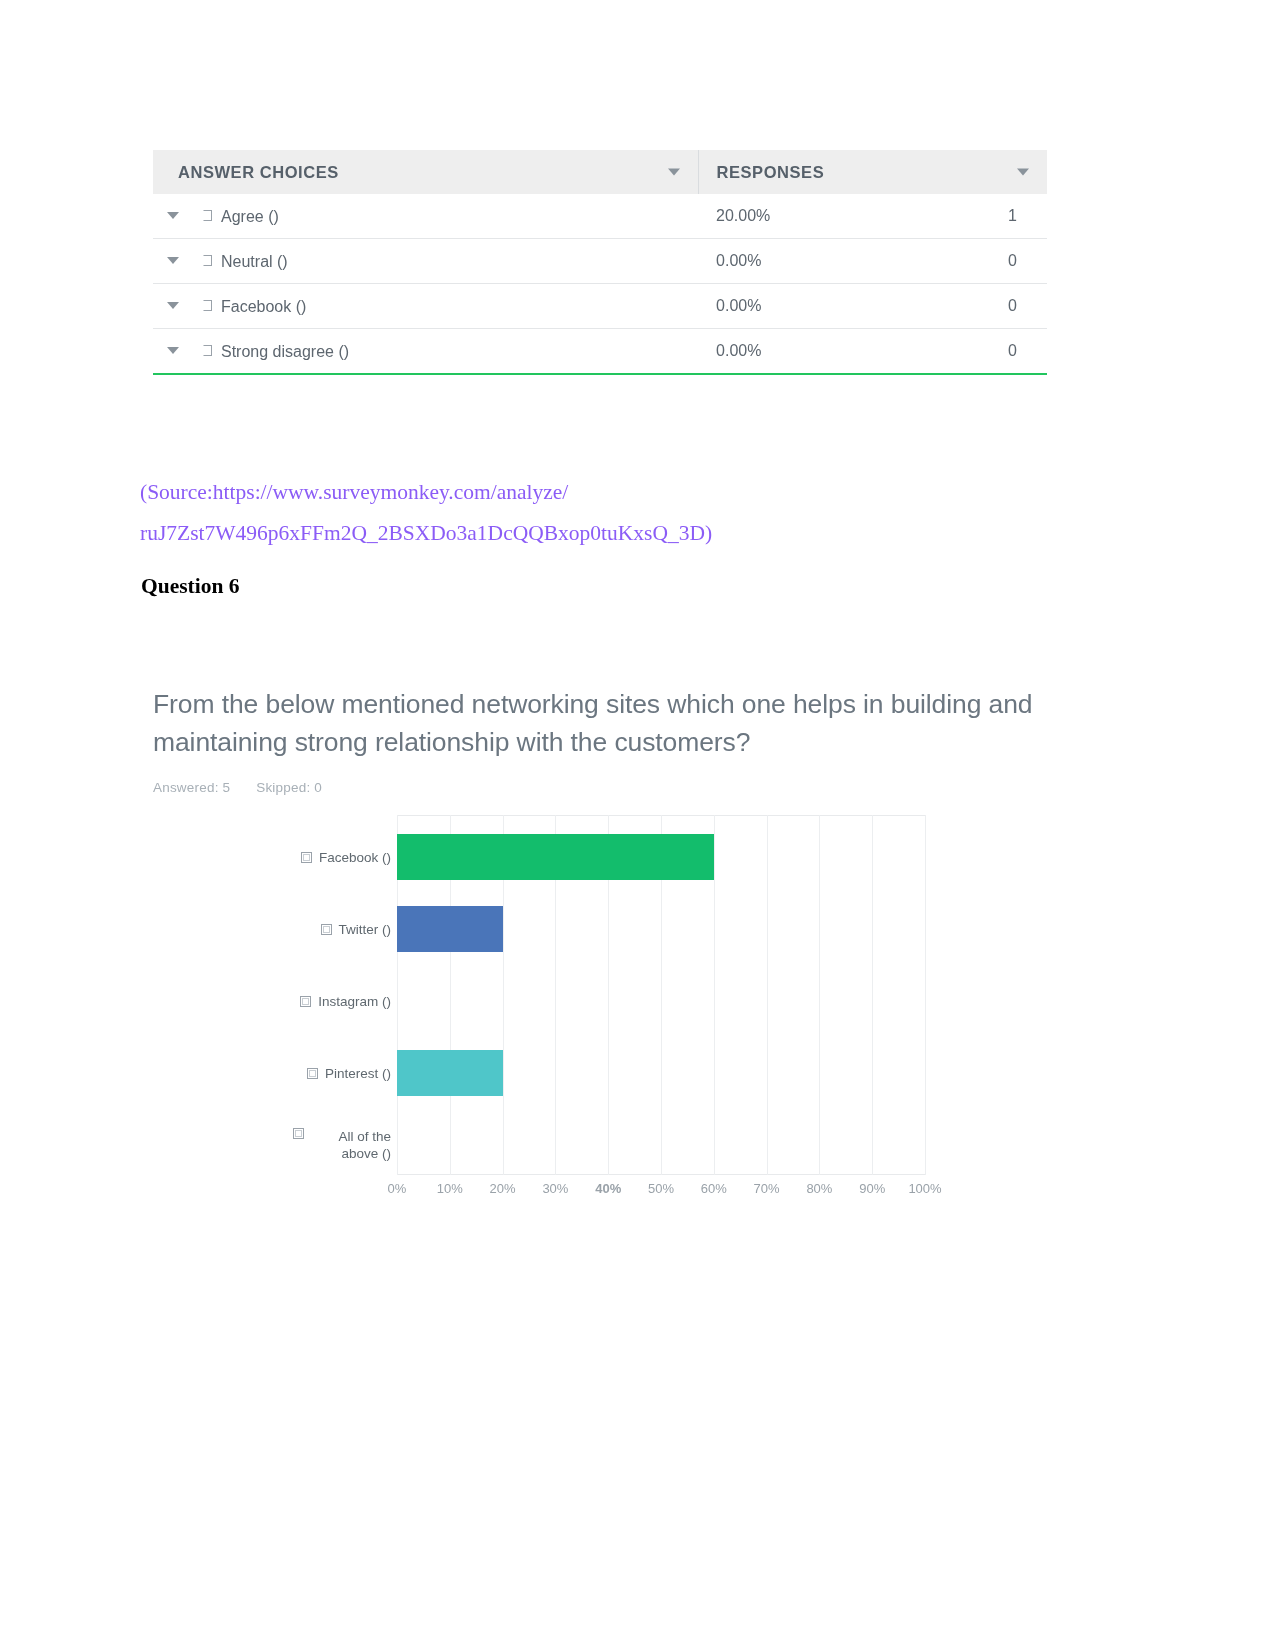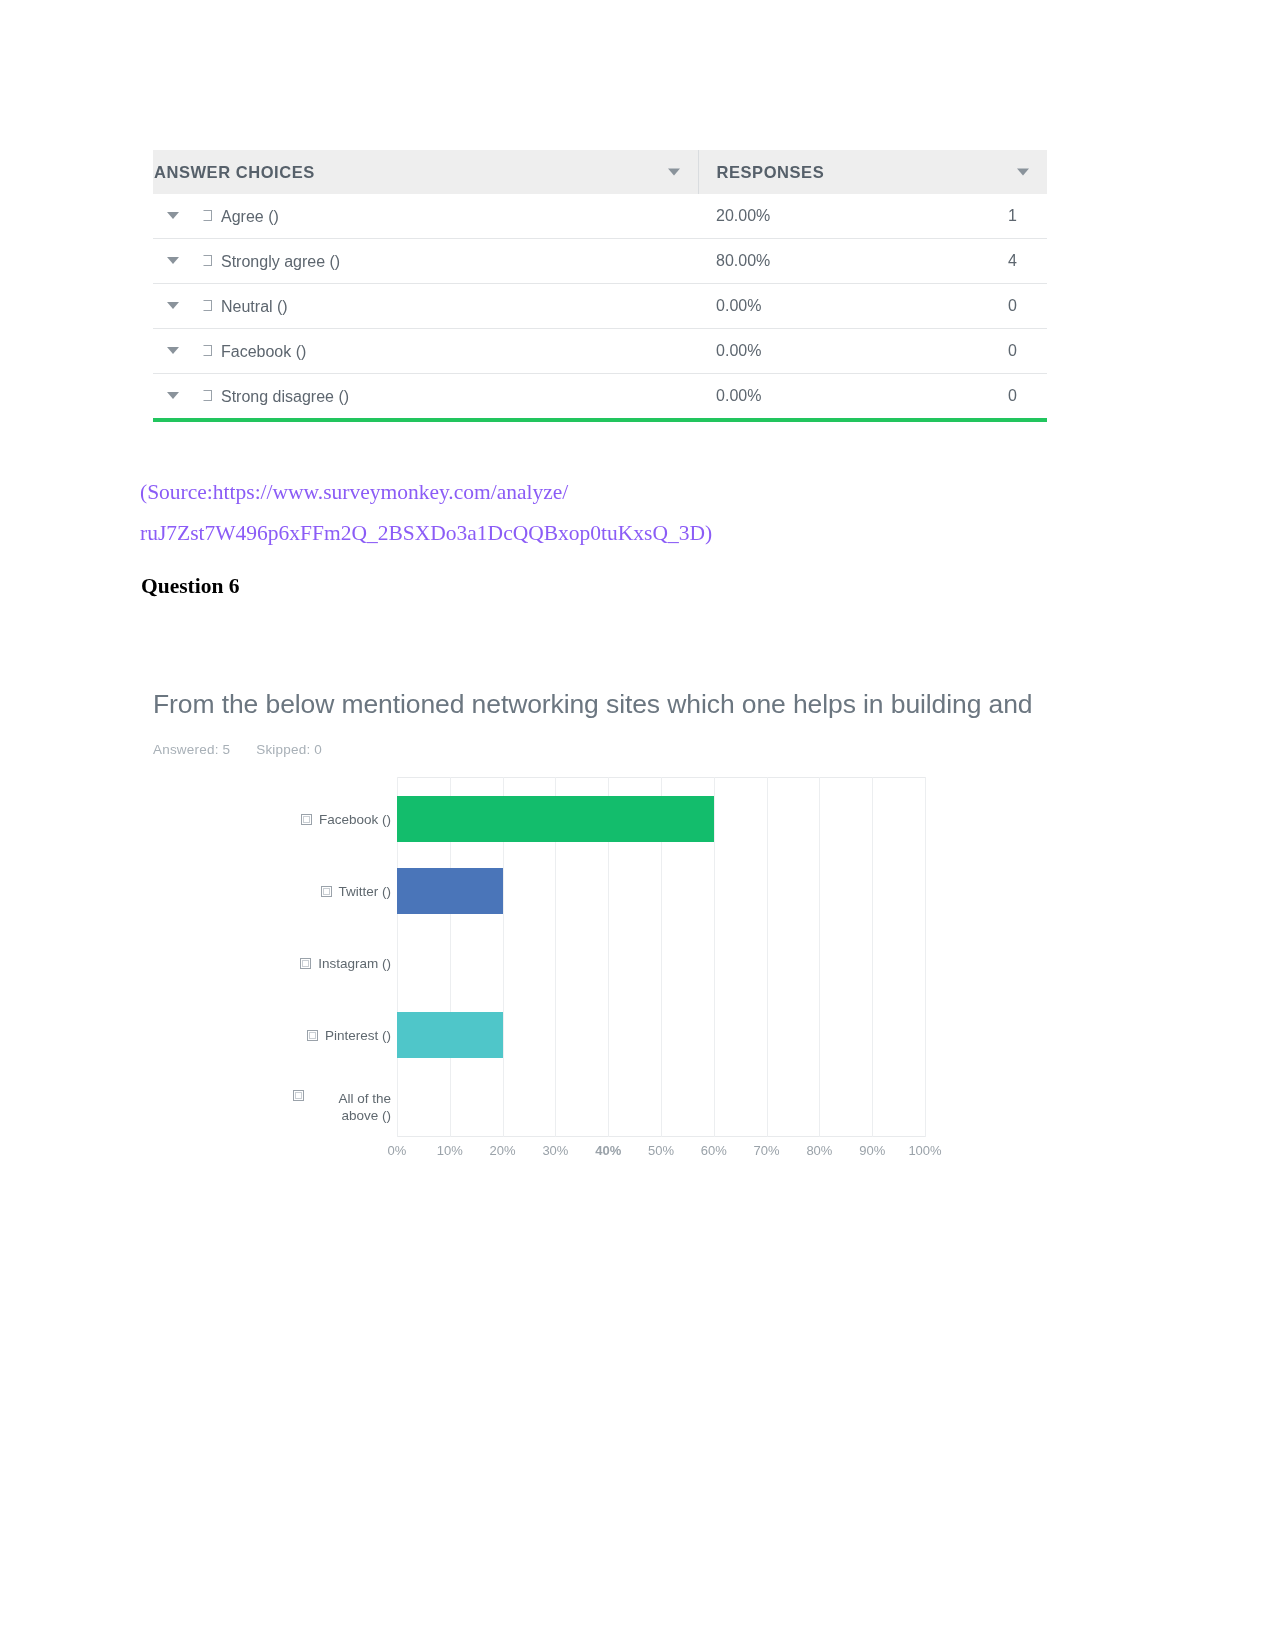"ANSWER CHOICES" .sm-table .hdr-cell { padding: 0 0 0 1px -> 0 0 0 25px }
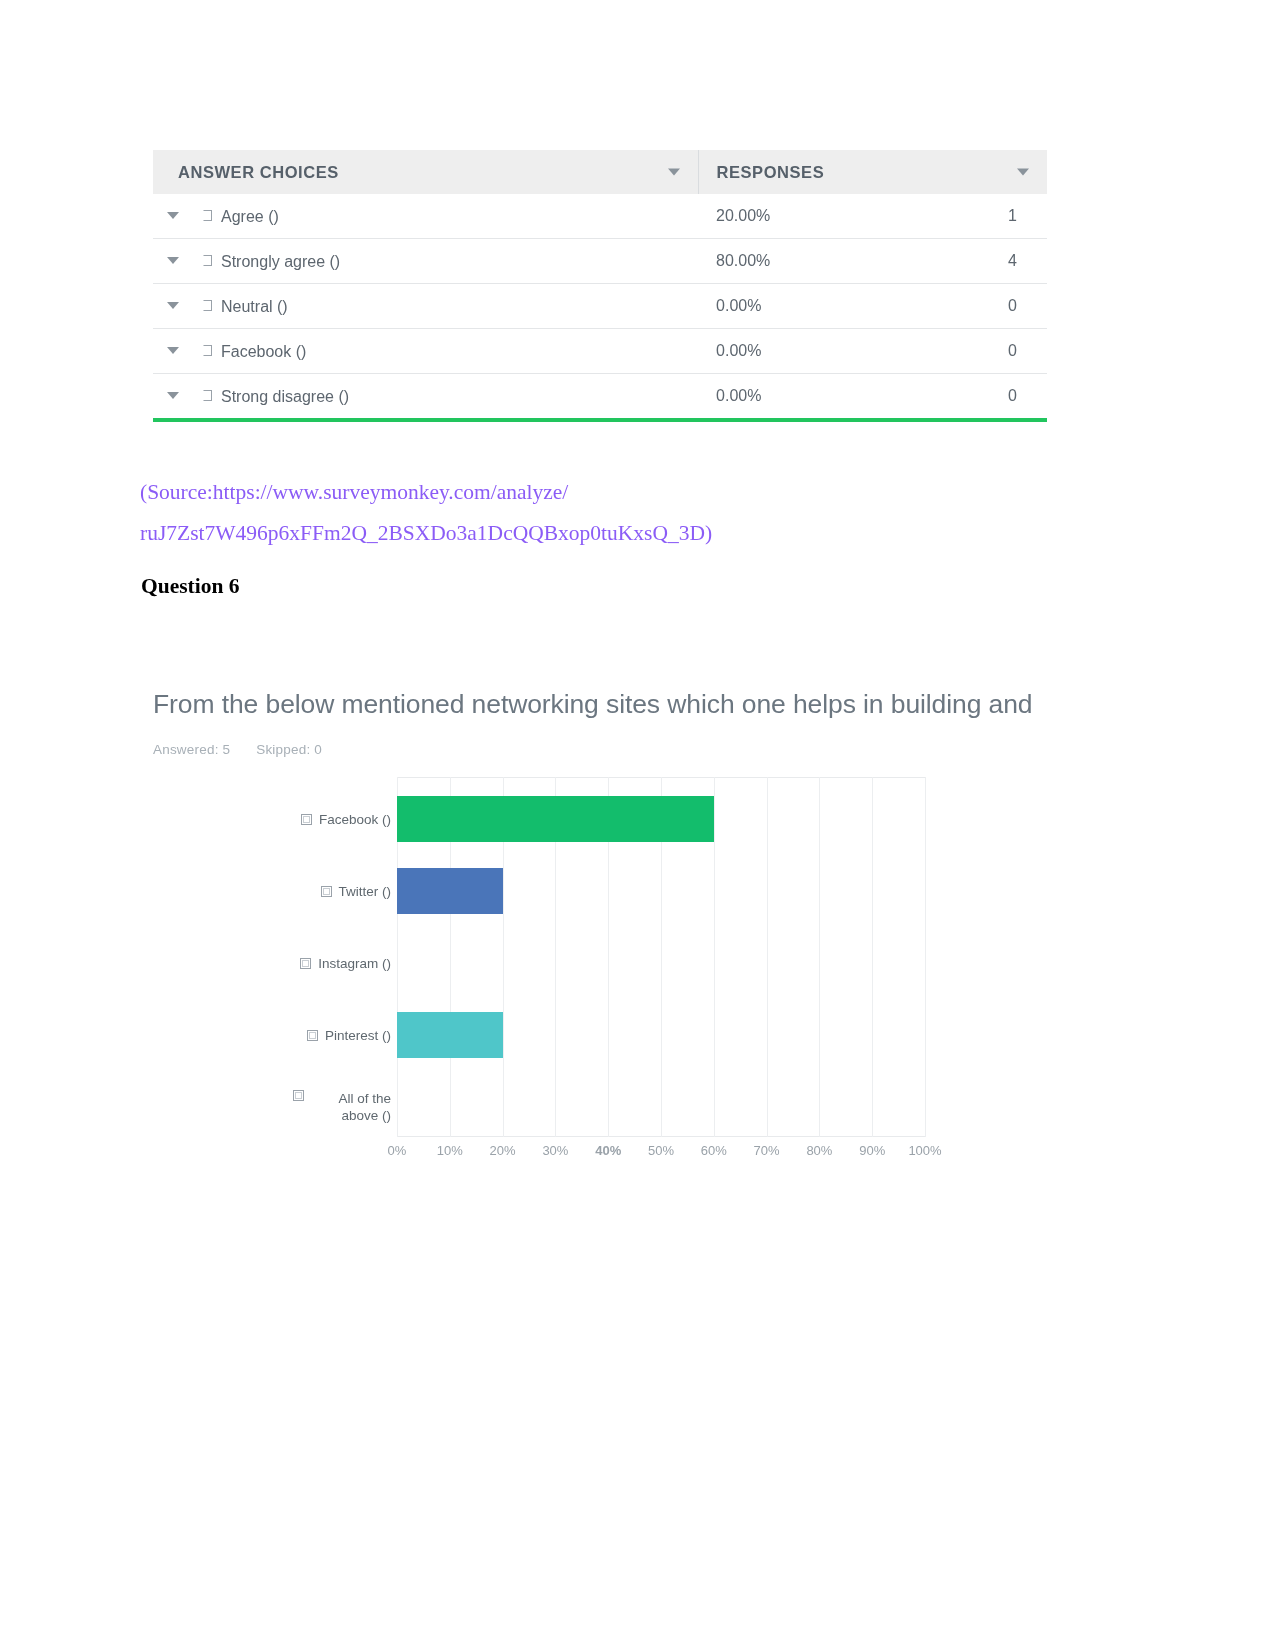"Strongly agree ()" tr { html: <tr> <td> <span></span><span></span><span>Strongly agree ()</span> </td> <td>80.00%</td> <td>4</td> </tr> -> none }
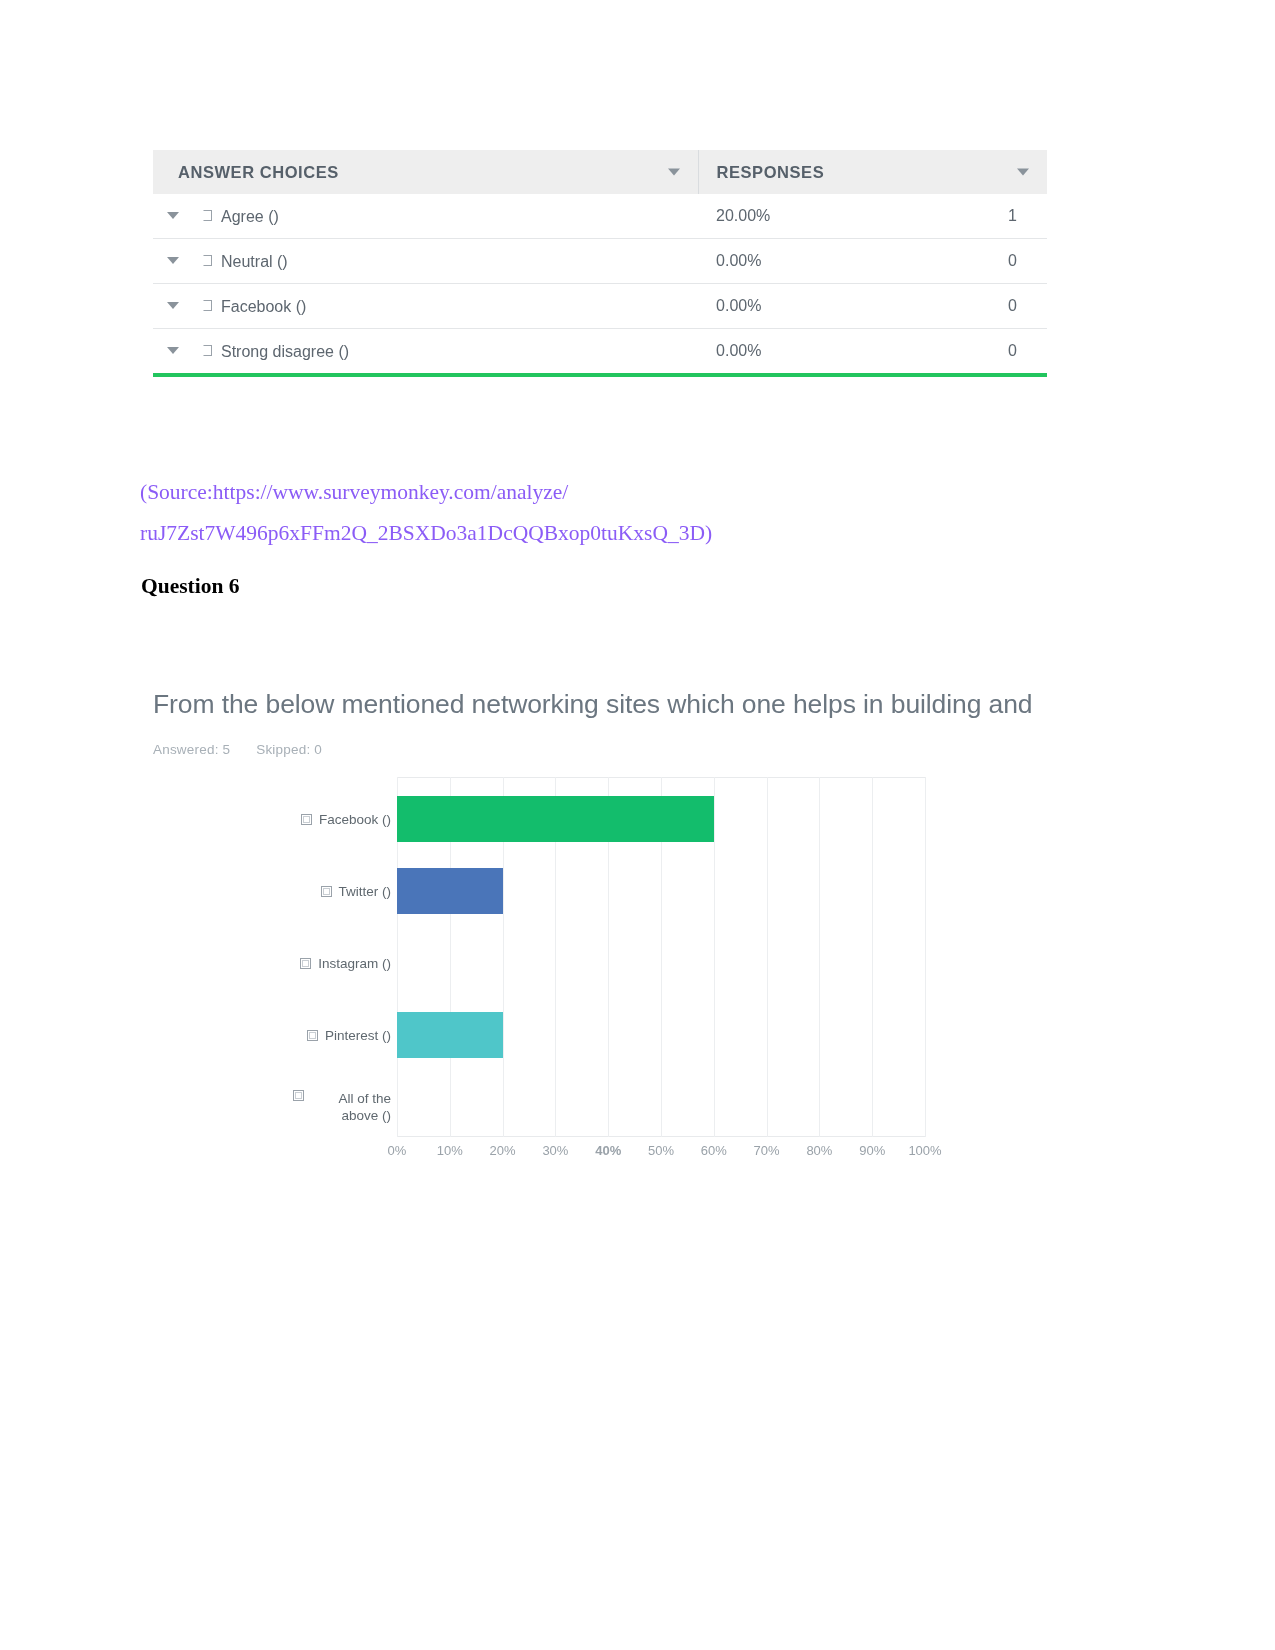"Strong disagree ()" .sm-table tr.last-data td { border-bottom: 4px solid #22c55e -> 2px solid #22c55e }
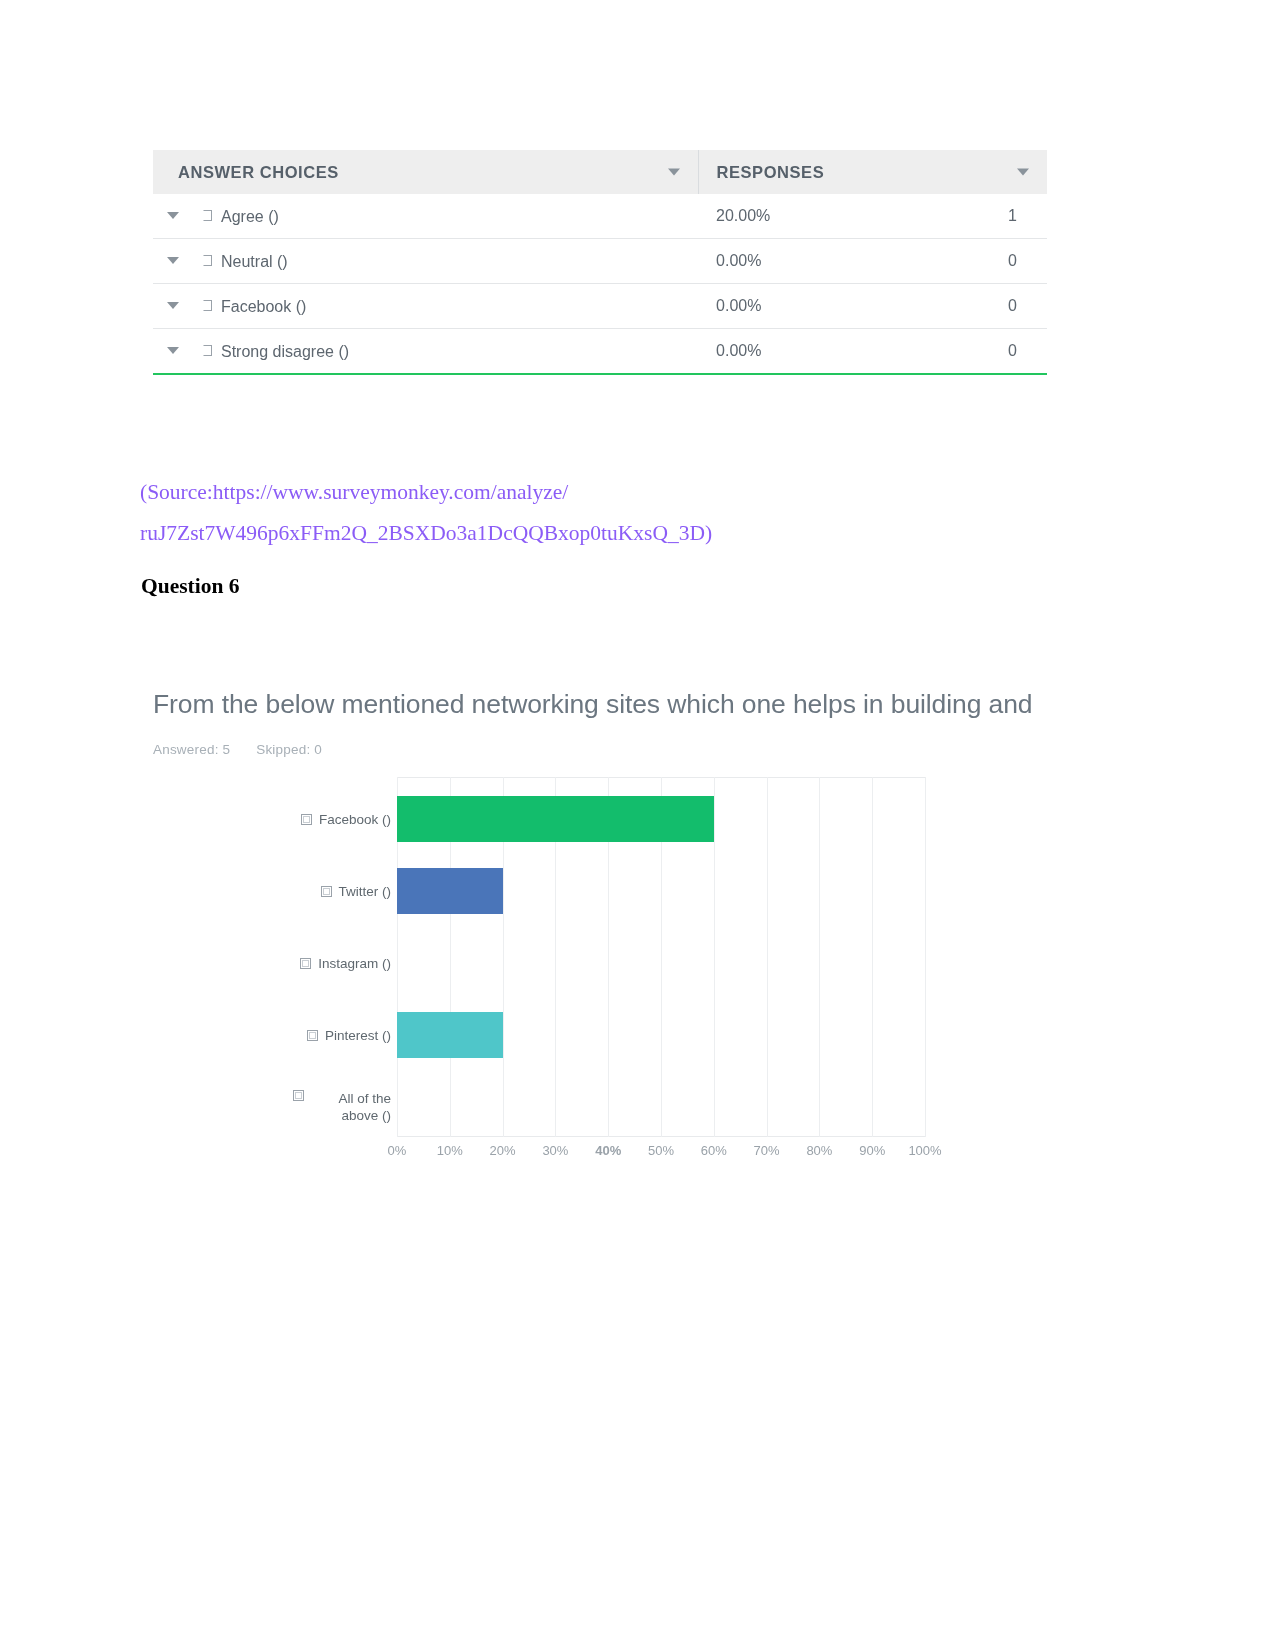"maintaining strong relationship with the" span.l2 { html: none -> <span>maintaining strong relationship with the customers?</span> }
